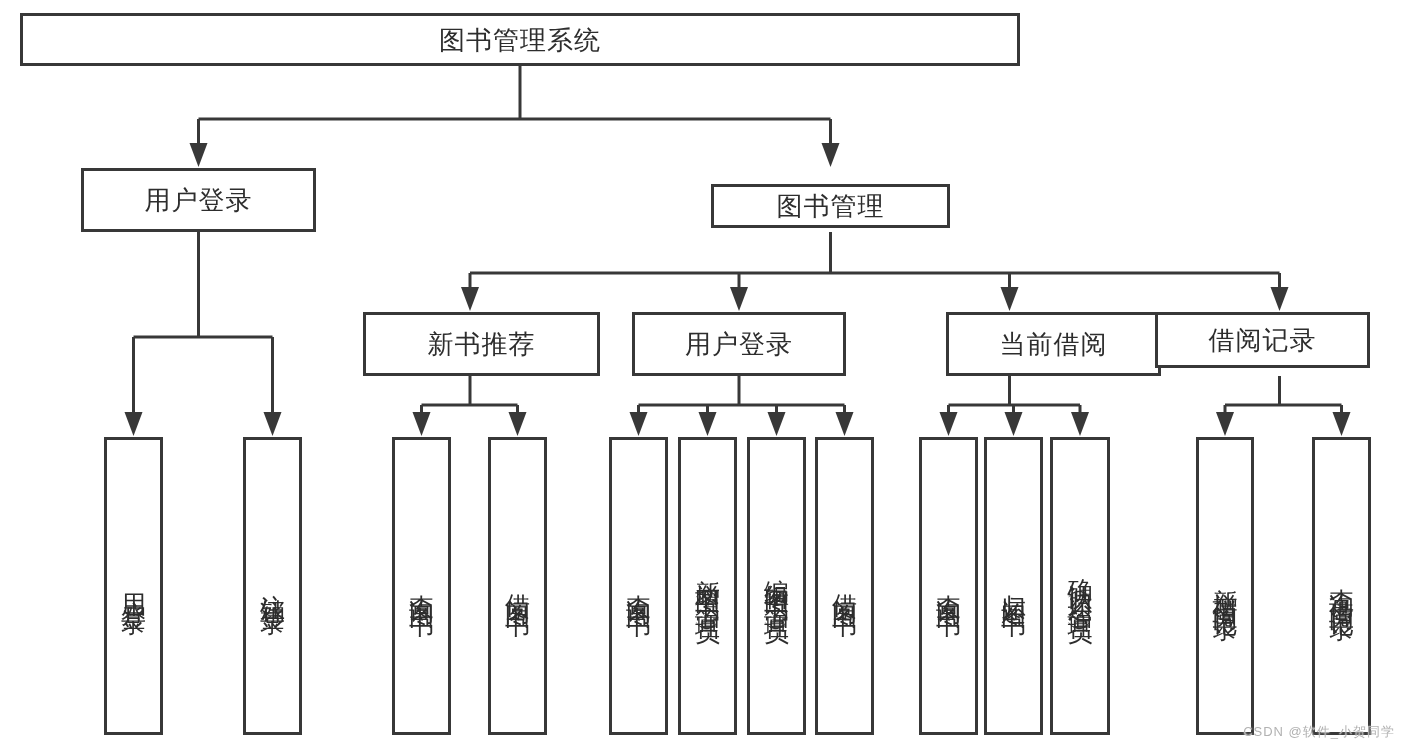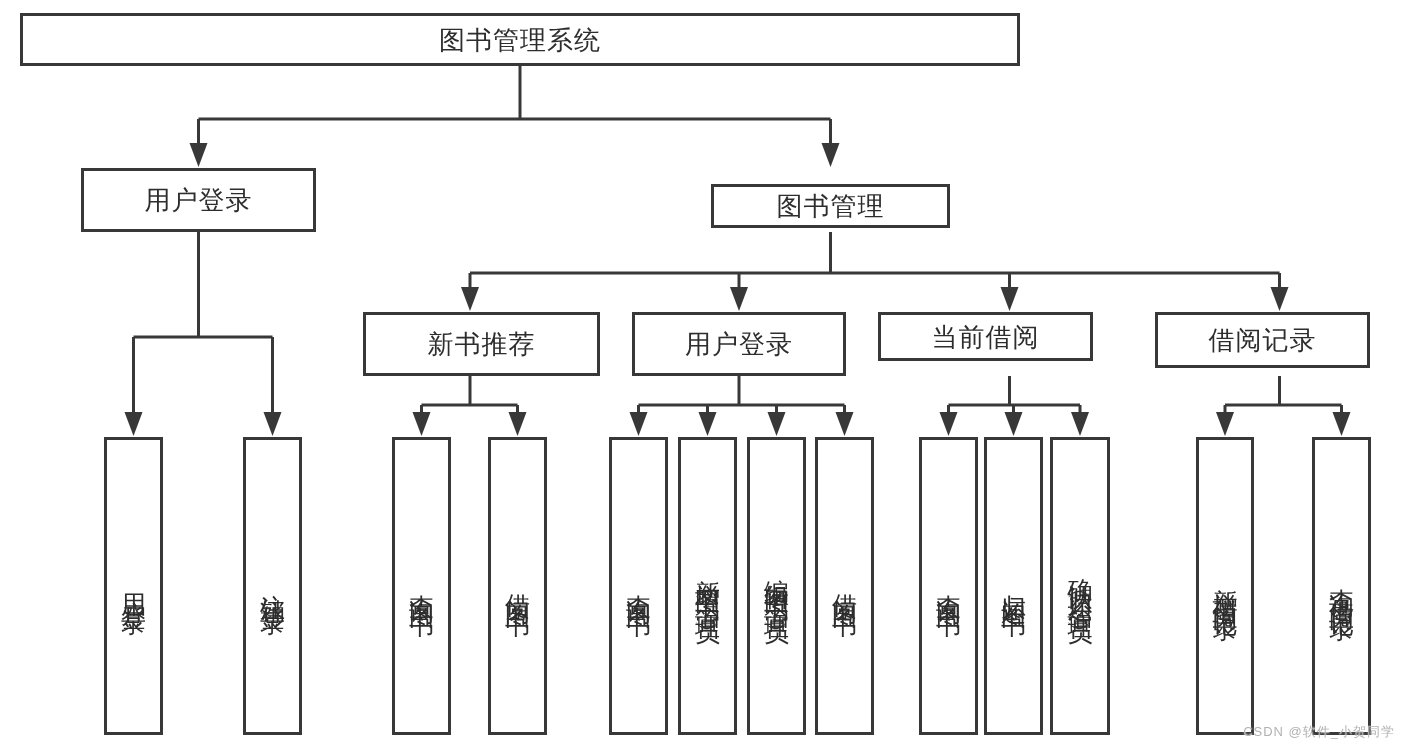"当前借阅" div.node { height: 49px -> 64px; left: 878px -> 946px }
